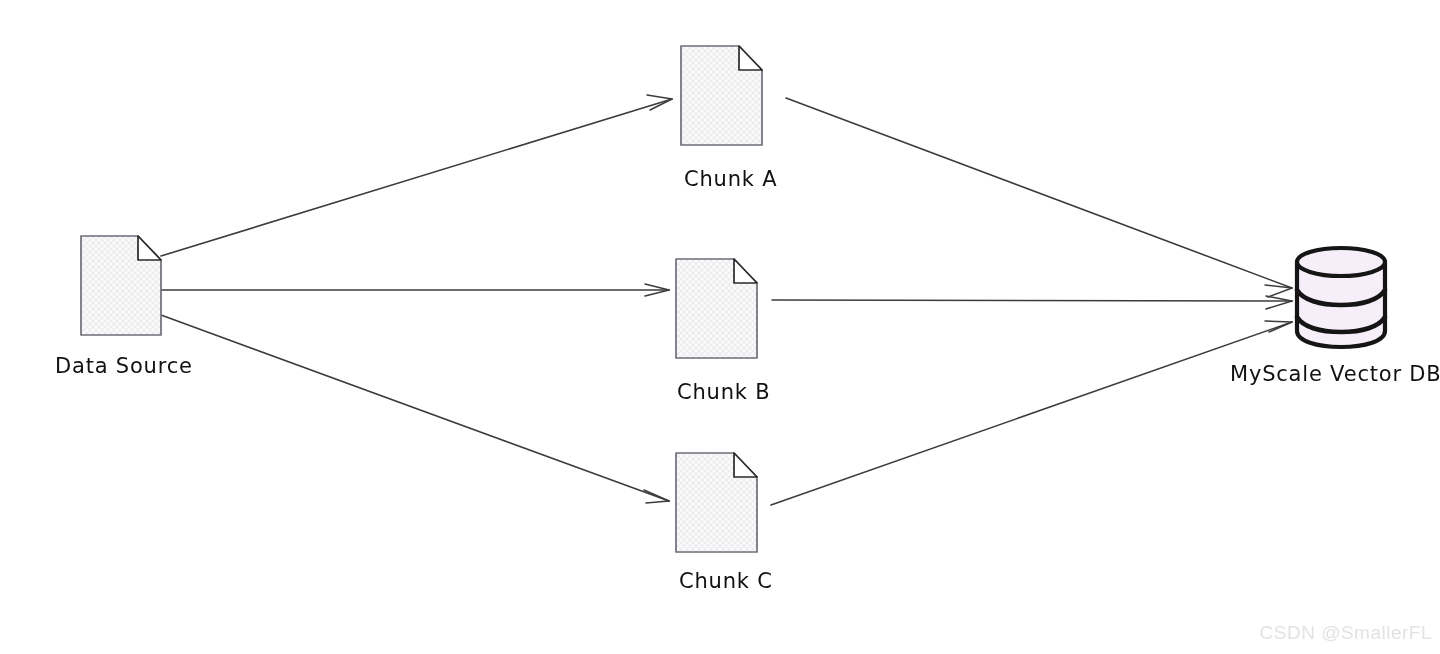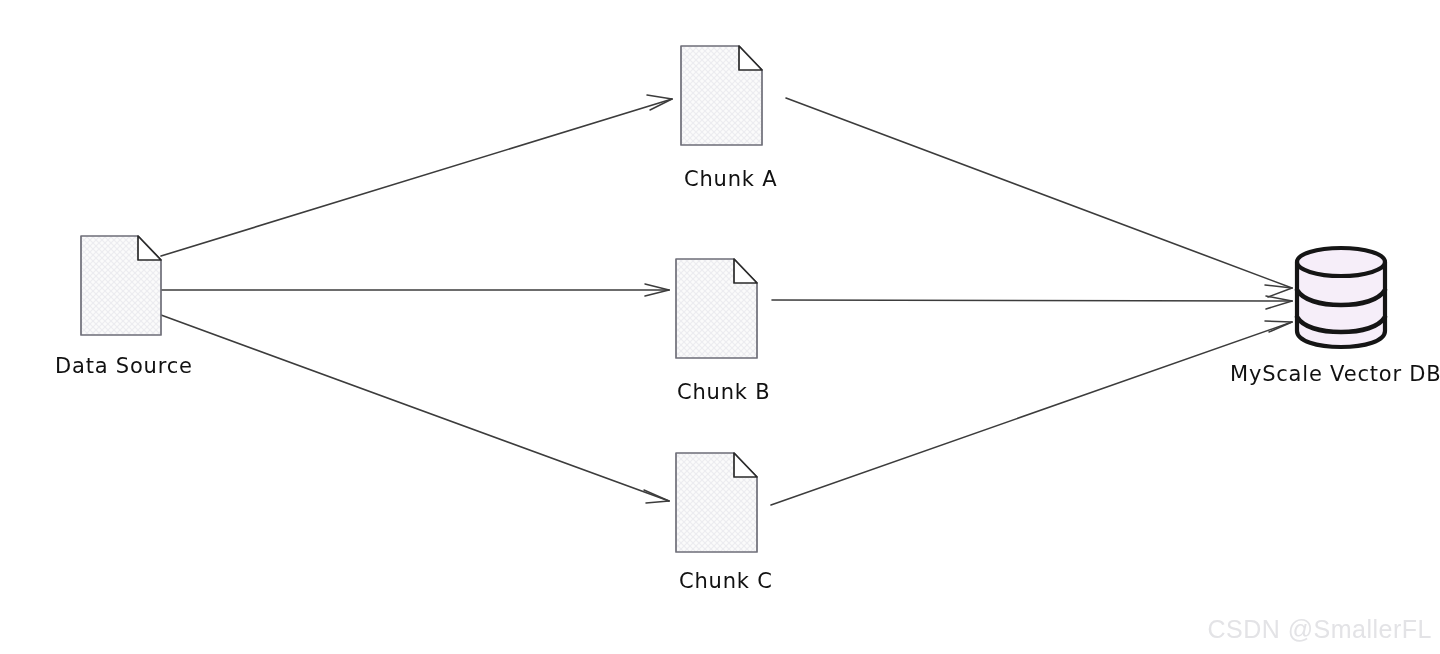"CSDN @SmallerFL" .watermark-text { font-size: 25px -> 19px }
